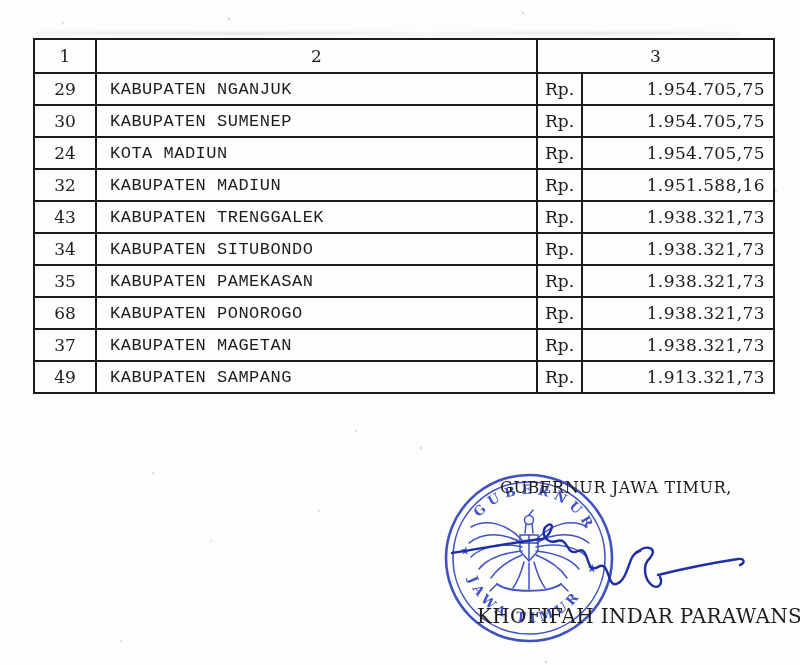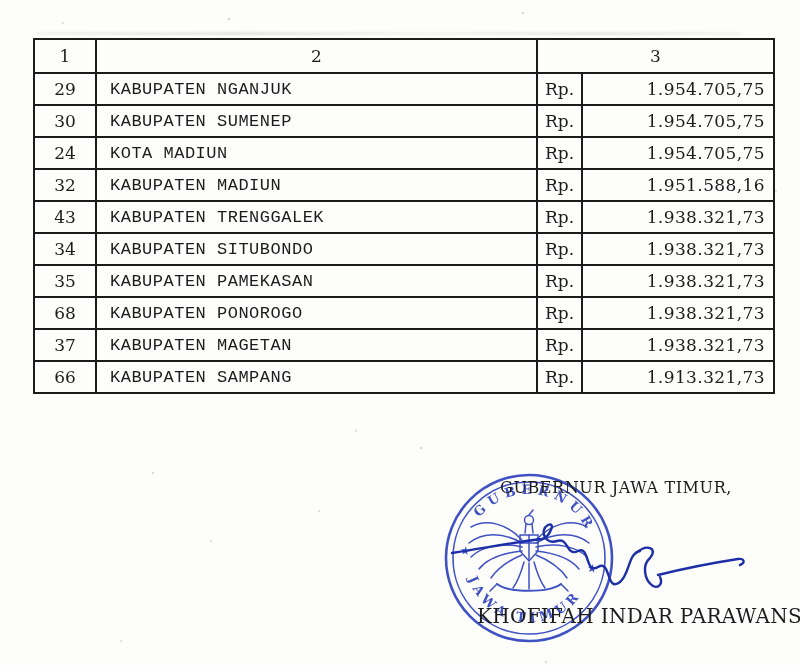"66" td.c-no { text: 66 -> 49 }
